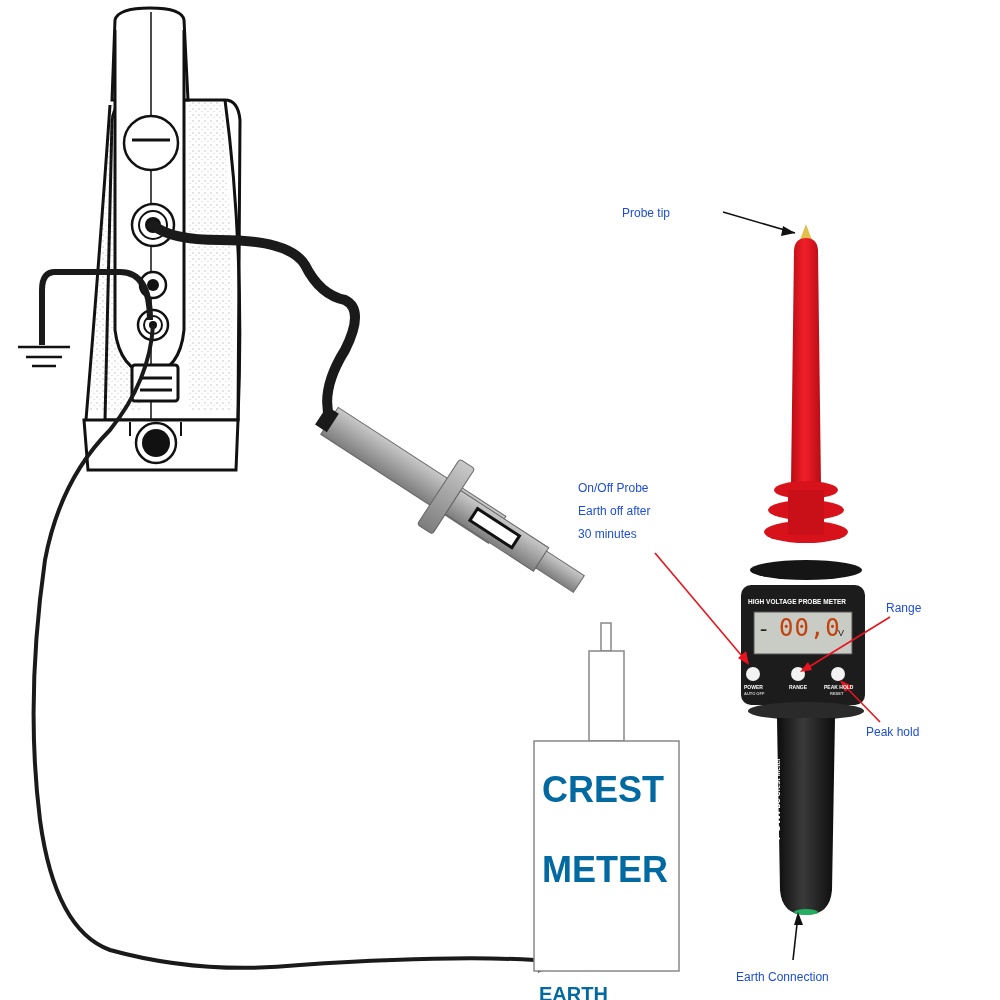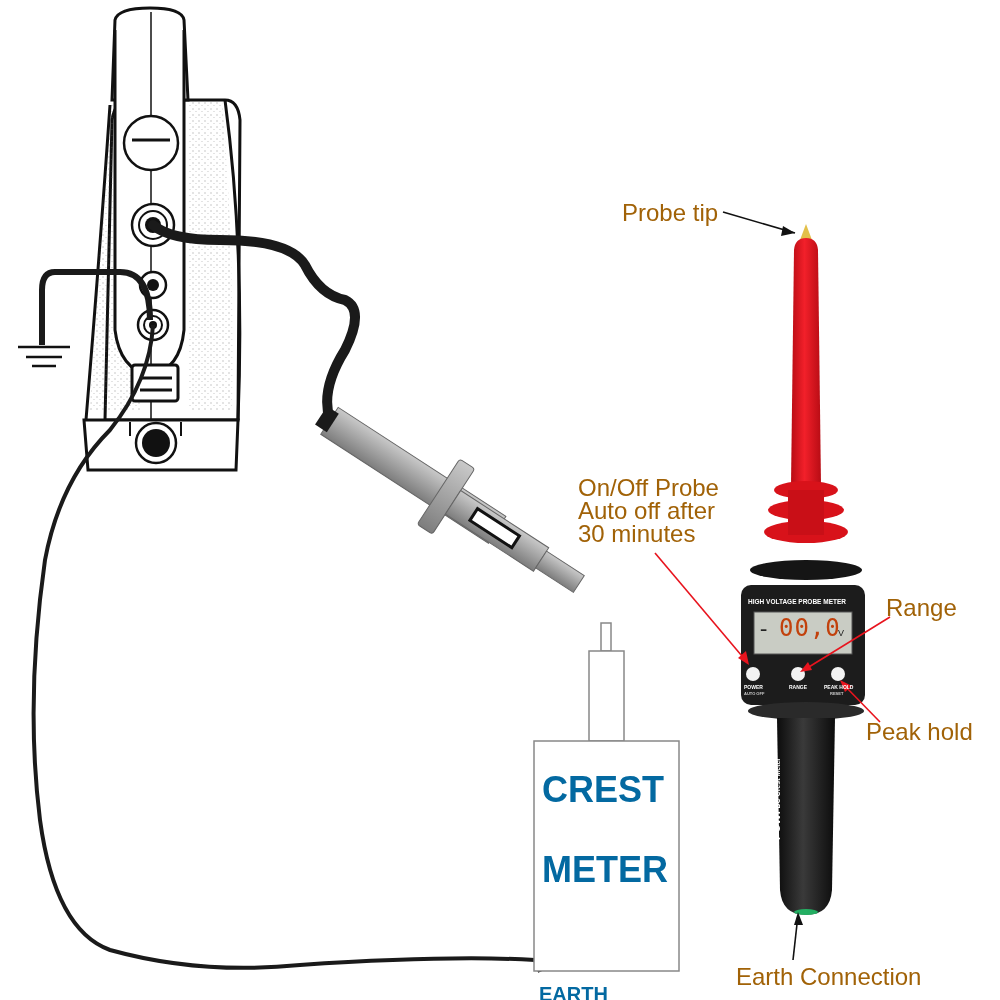"Probe tip" .label { color: #a16207 -> #1d4ed8; font-size: 24px -> 12px }
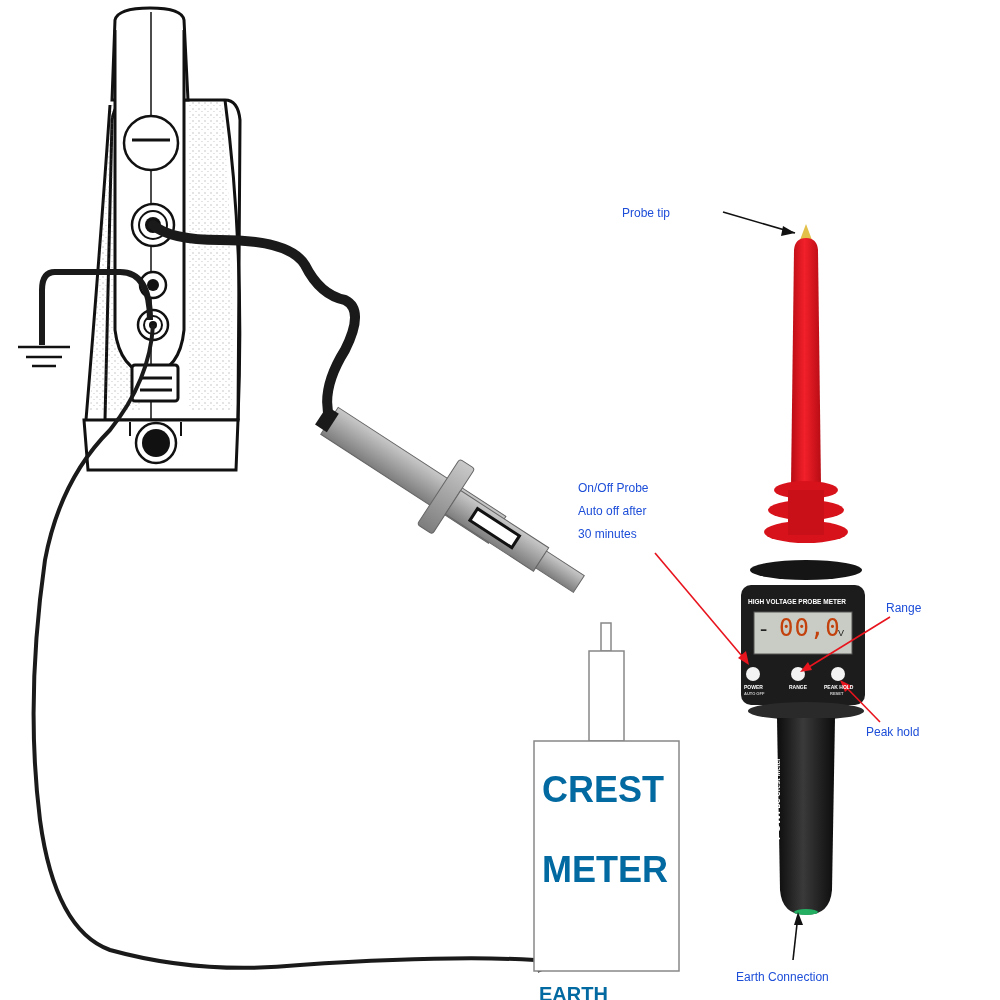"Auto off after" div.label { text: Auto -> Earth }
